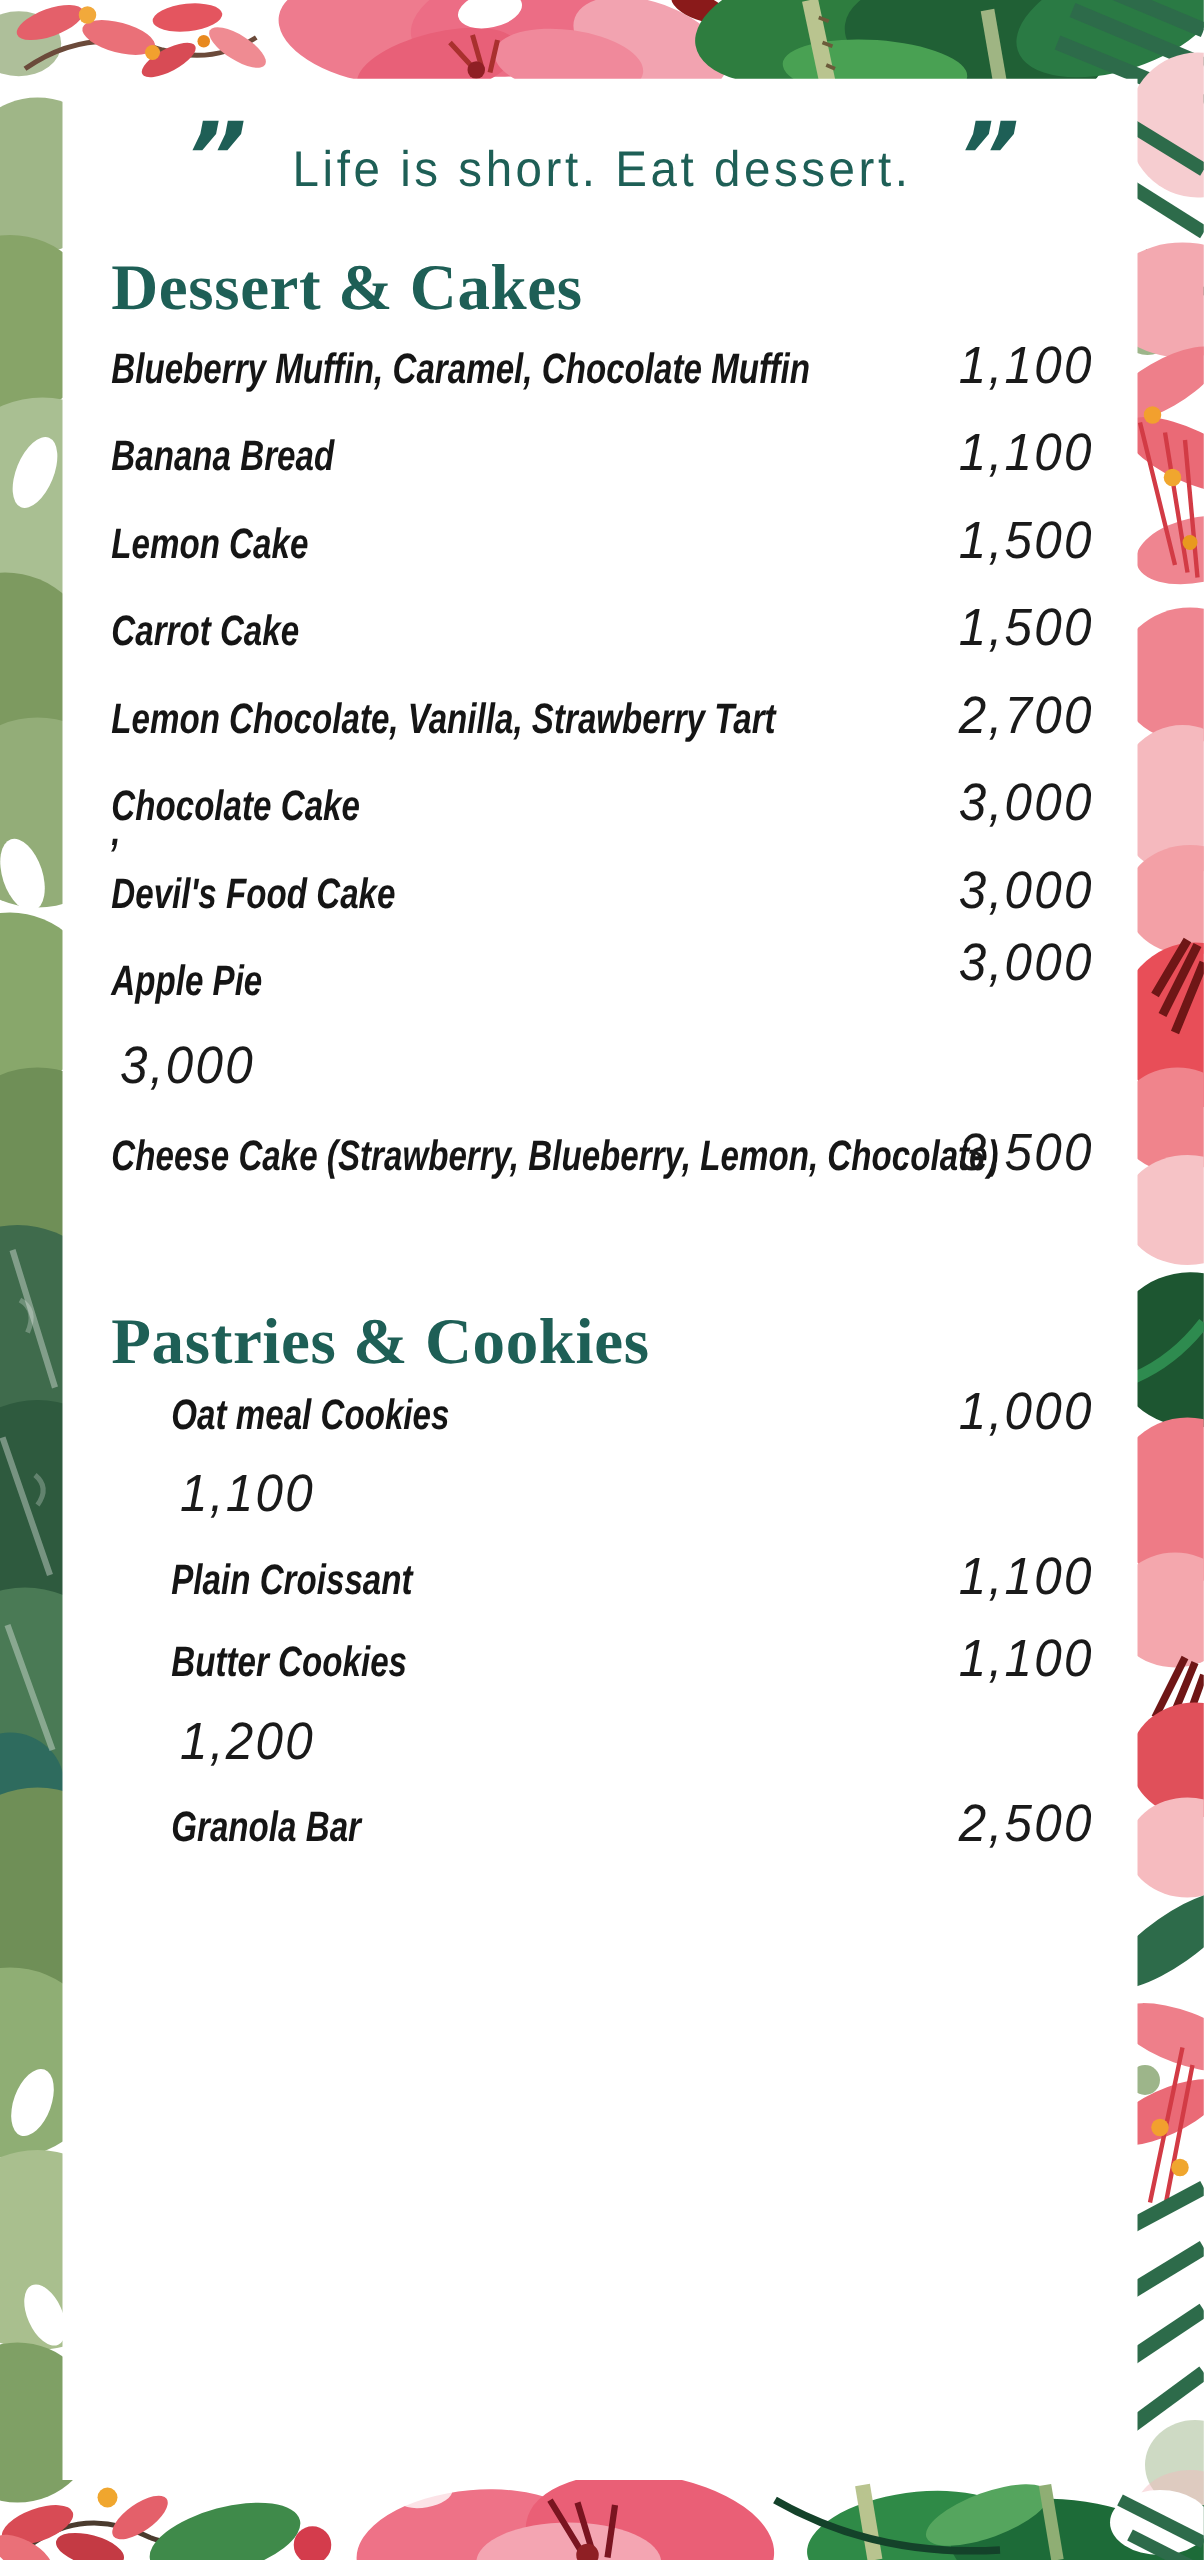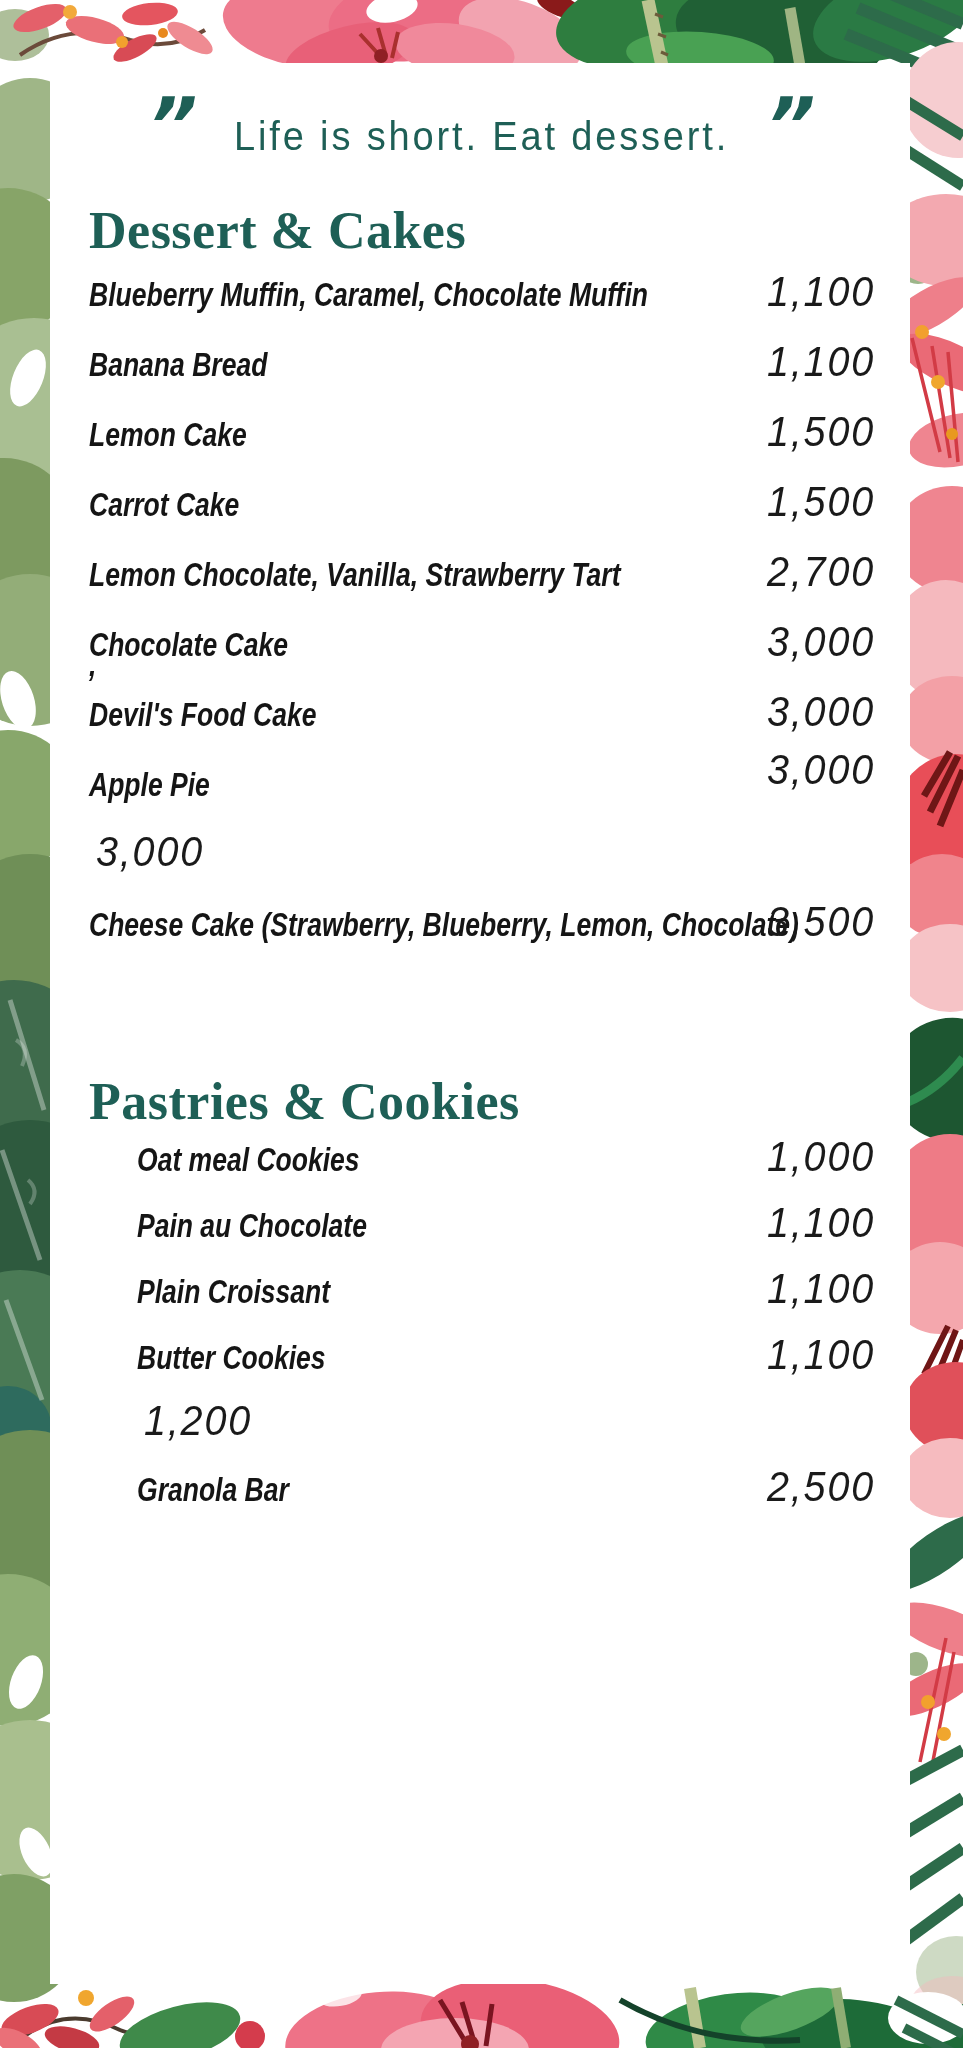"Pastries & Cookies" .menu-section.sec-1 .section-title { margin-top: 104px -> 76px }
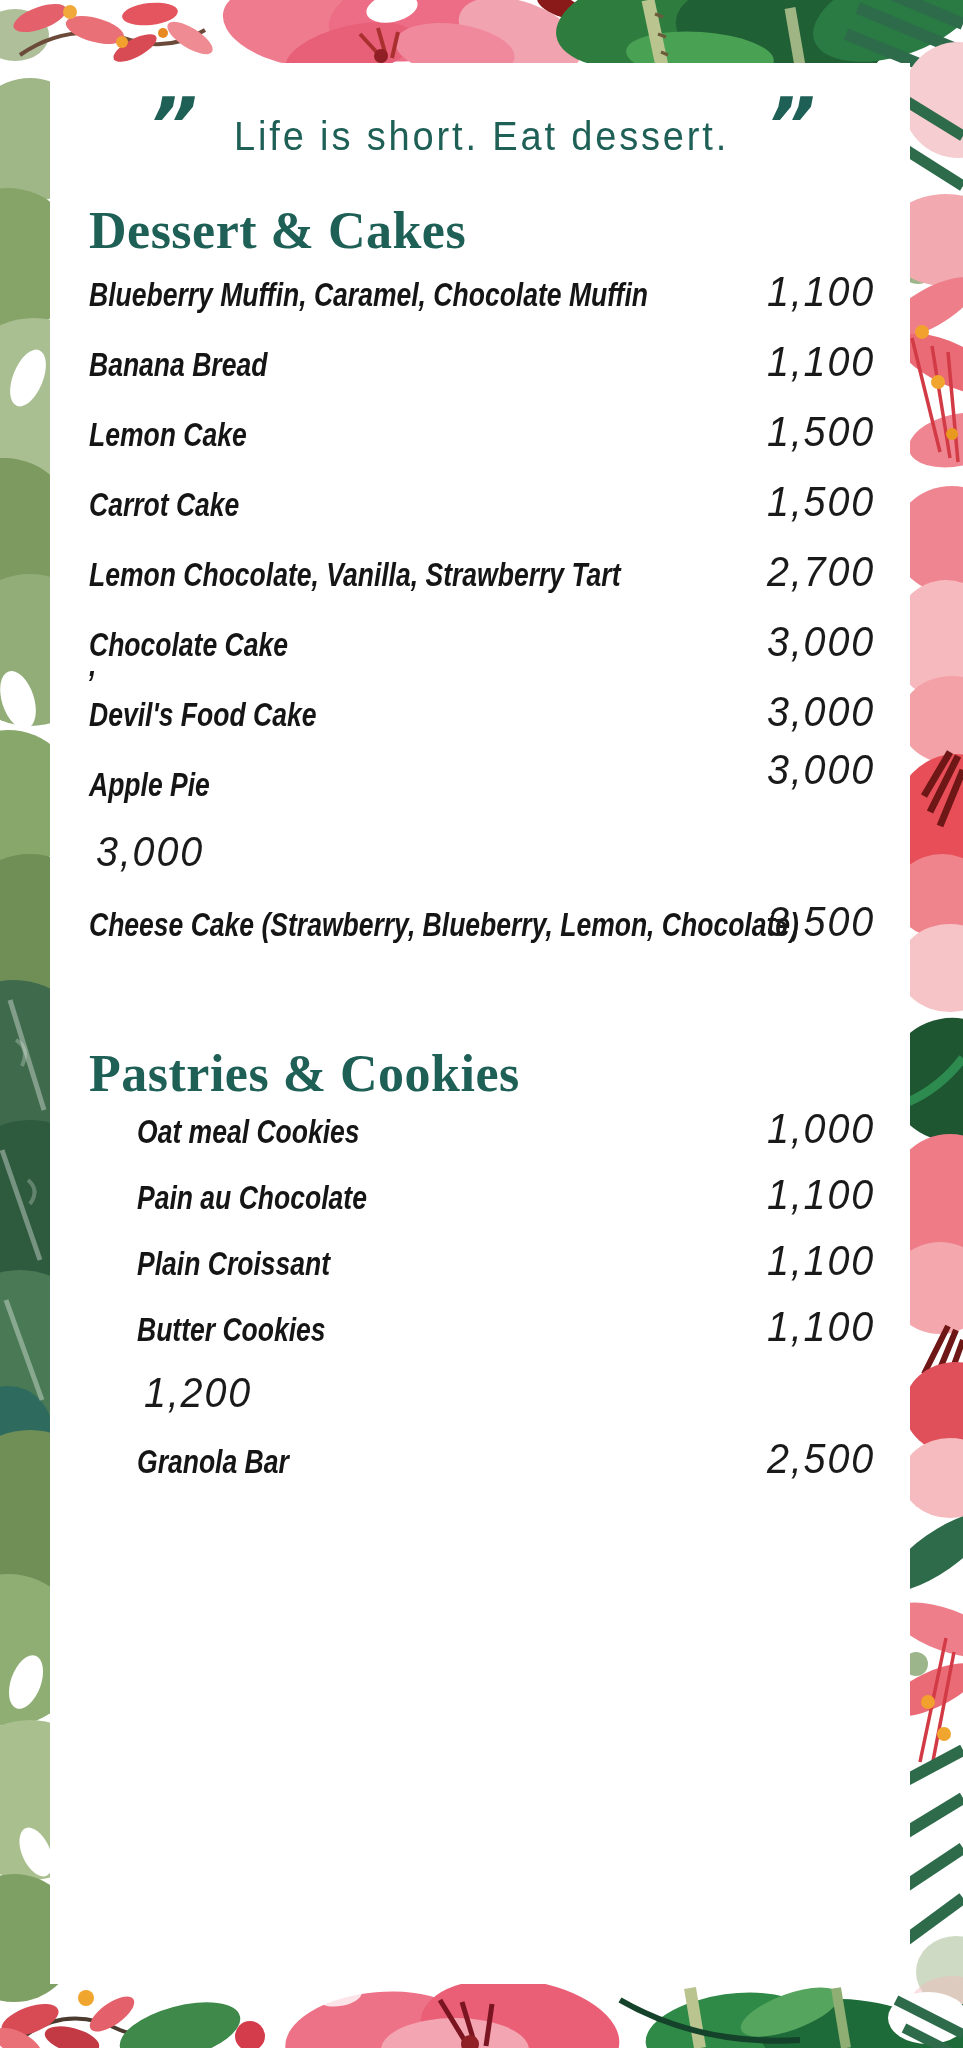"Pain au Chocolate" span.name-wrap { html: <span><span>Pain au Chocolate</span></span> -> none }
